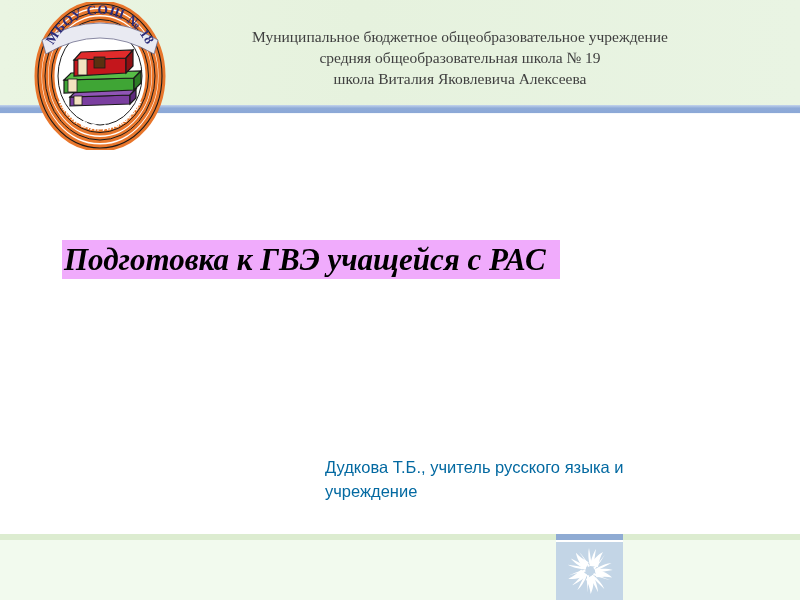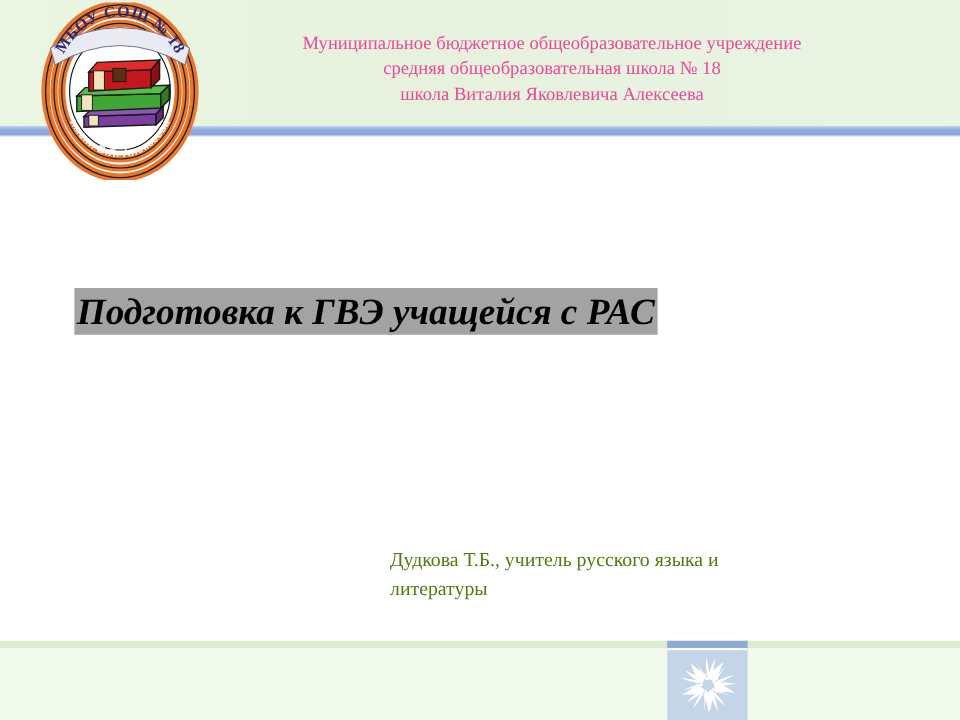"Муниципальное бюджетное" .header-text { color: #ec4899 -> #404040 }
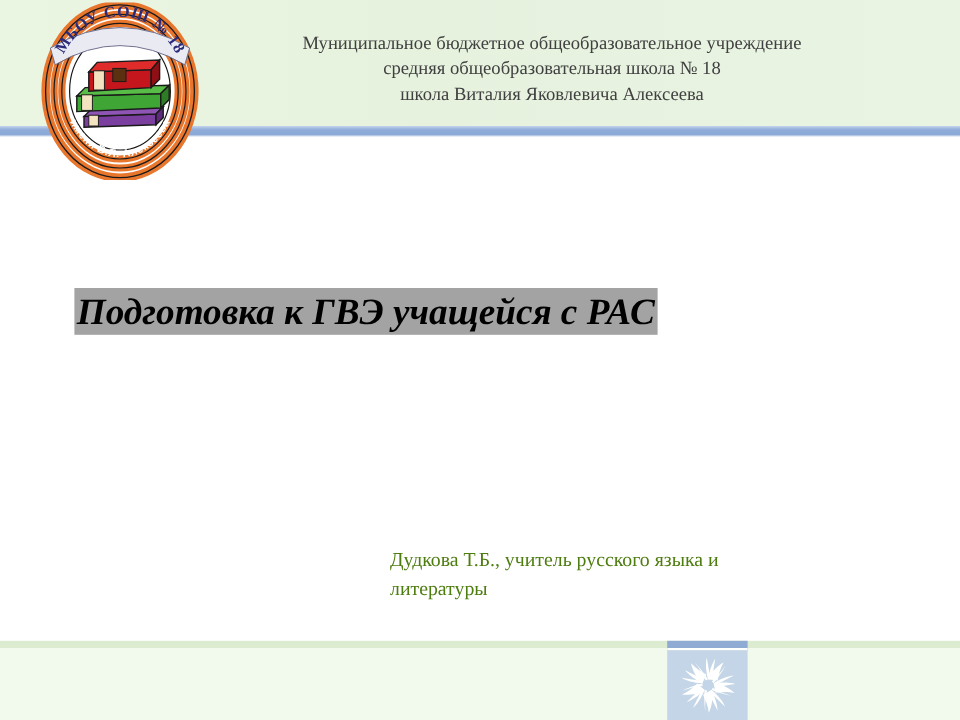"средняя общеобразовательная школа № 18" div { text: 18 -> 19 }
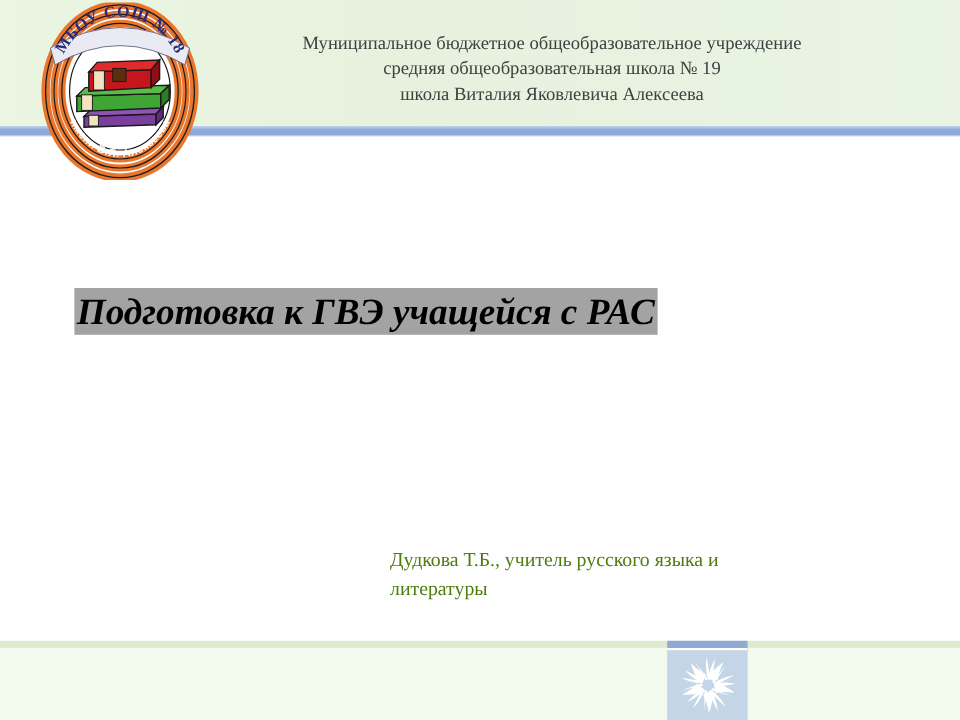"Подготовка к ГВЭ учащейся с" .title-line span.hl { background: #a3a3a3 -> #f0abfc; padding: 2px 2px 2px 2px -> 2px 14px 2px 2px }
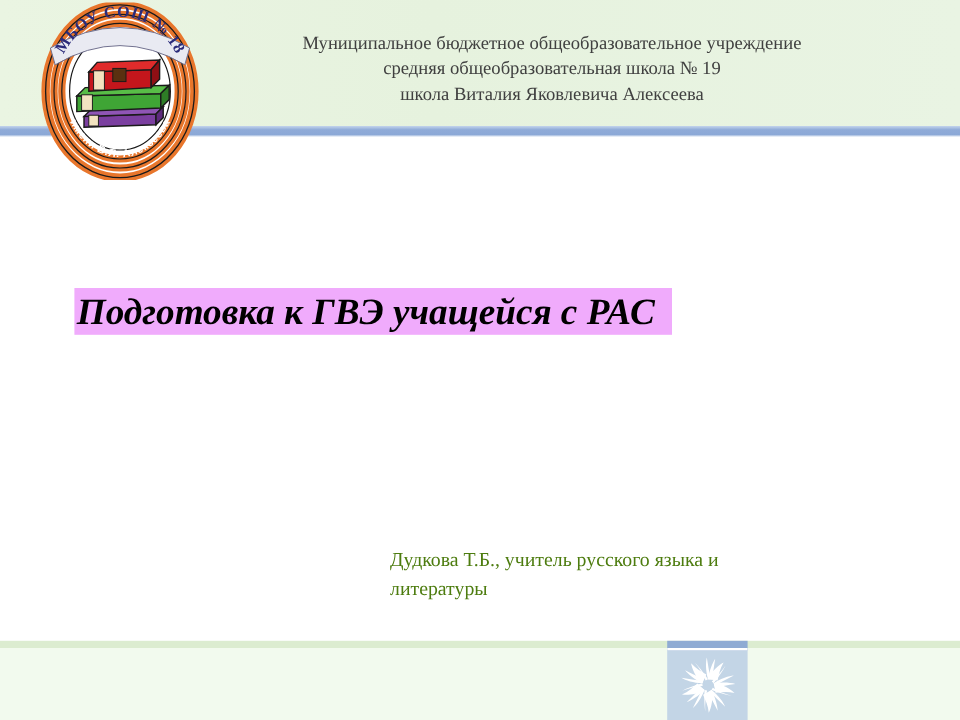"Дудкова Т.Б., учитель русского языка" .author { color: #4d7c0f -> #0369a1; font-family: Liberation Serif, serif -> Liberation Sans, sans-serif }
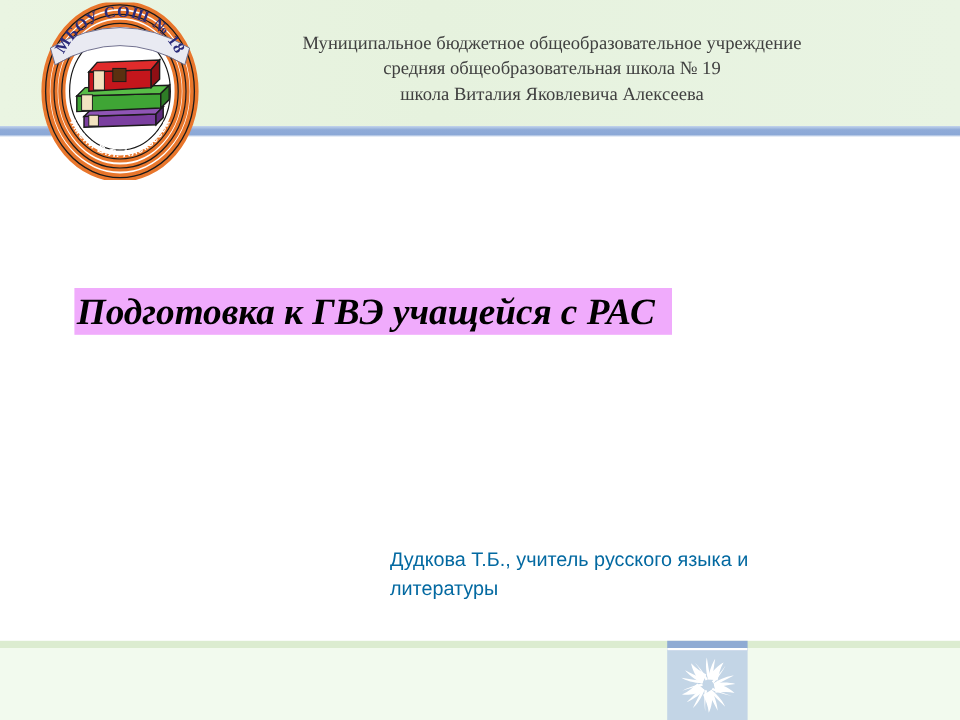"литературы" div { text: литературы -> учреждение }
